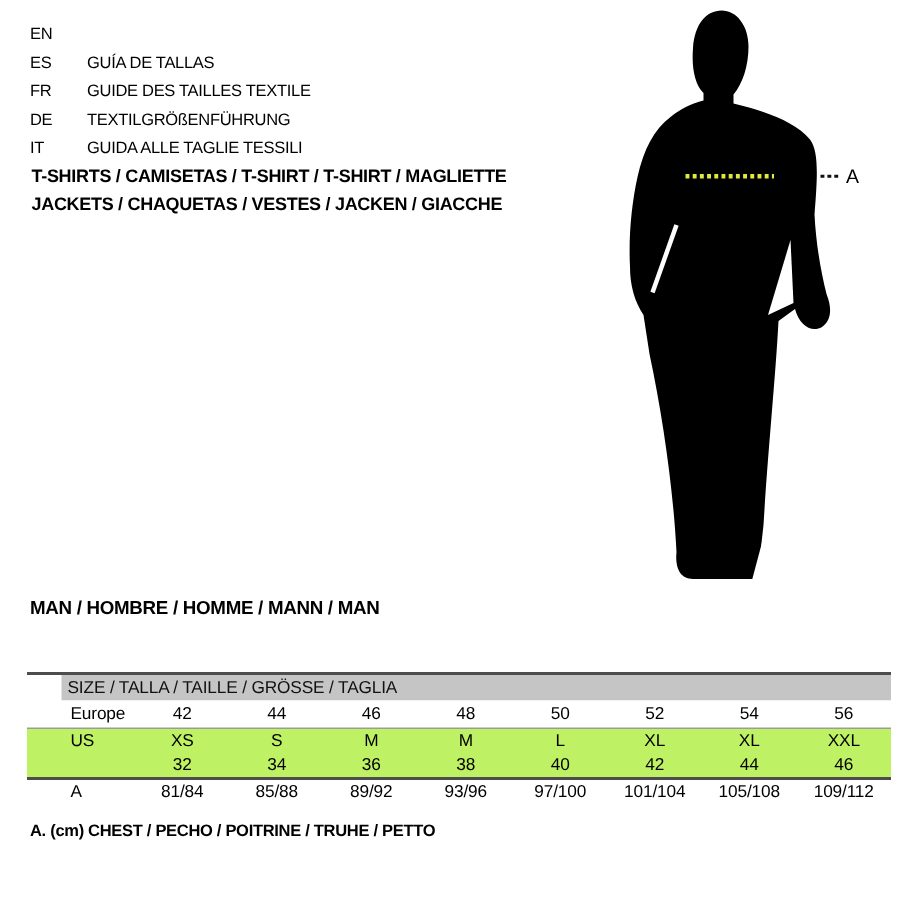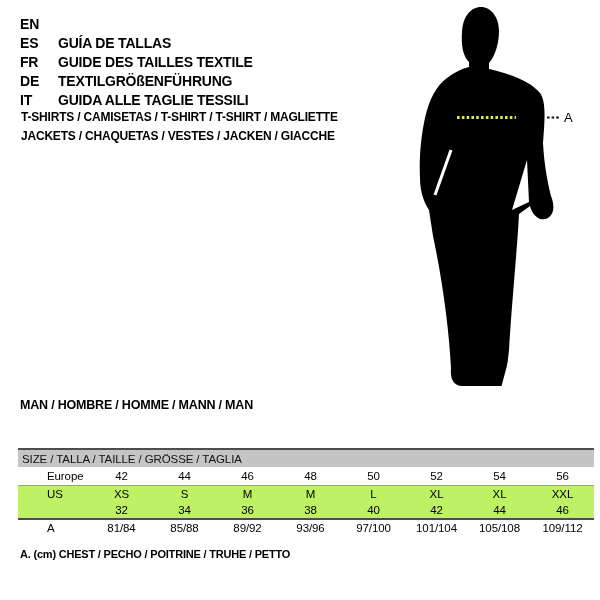"EN" .lang-row { align-items: flex-end -> center; font-size: 14px -> 11px; font-weight: bold -> normal }
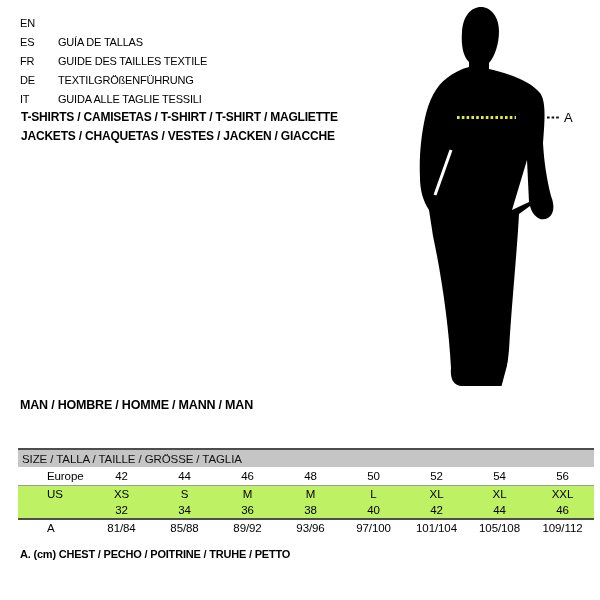"SIZE / TALLA / TAILLE" .t-header { margin-left: none -> 23px }
